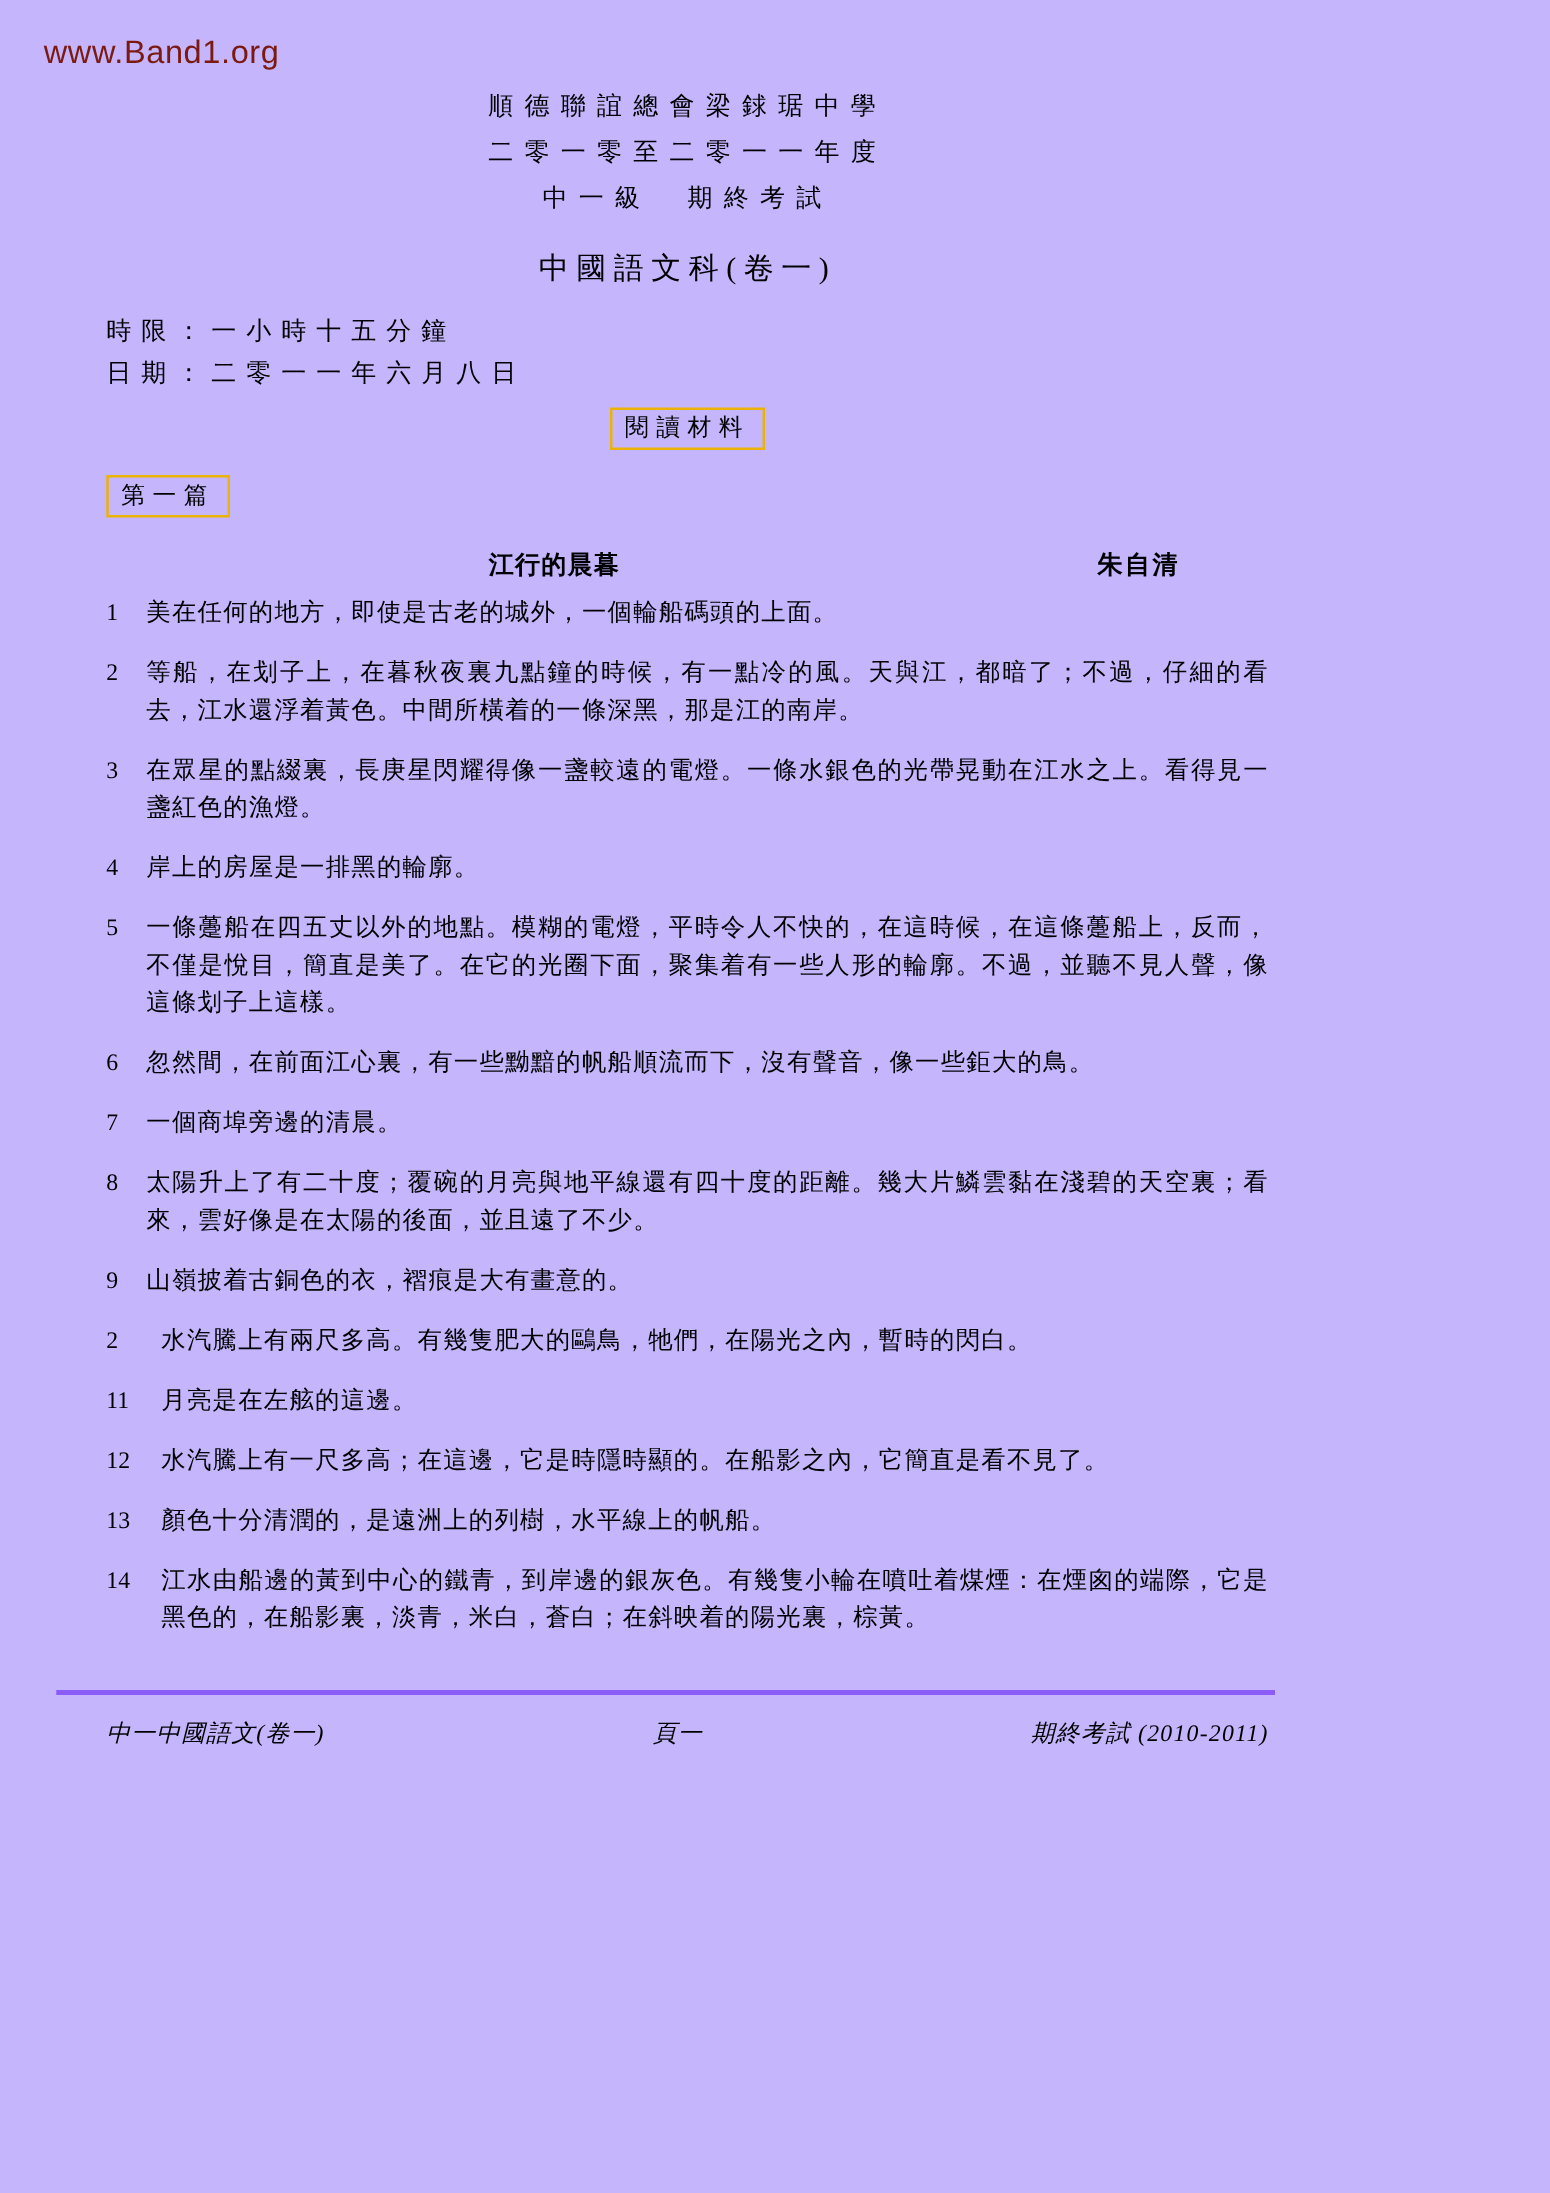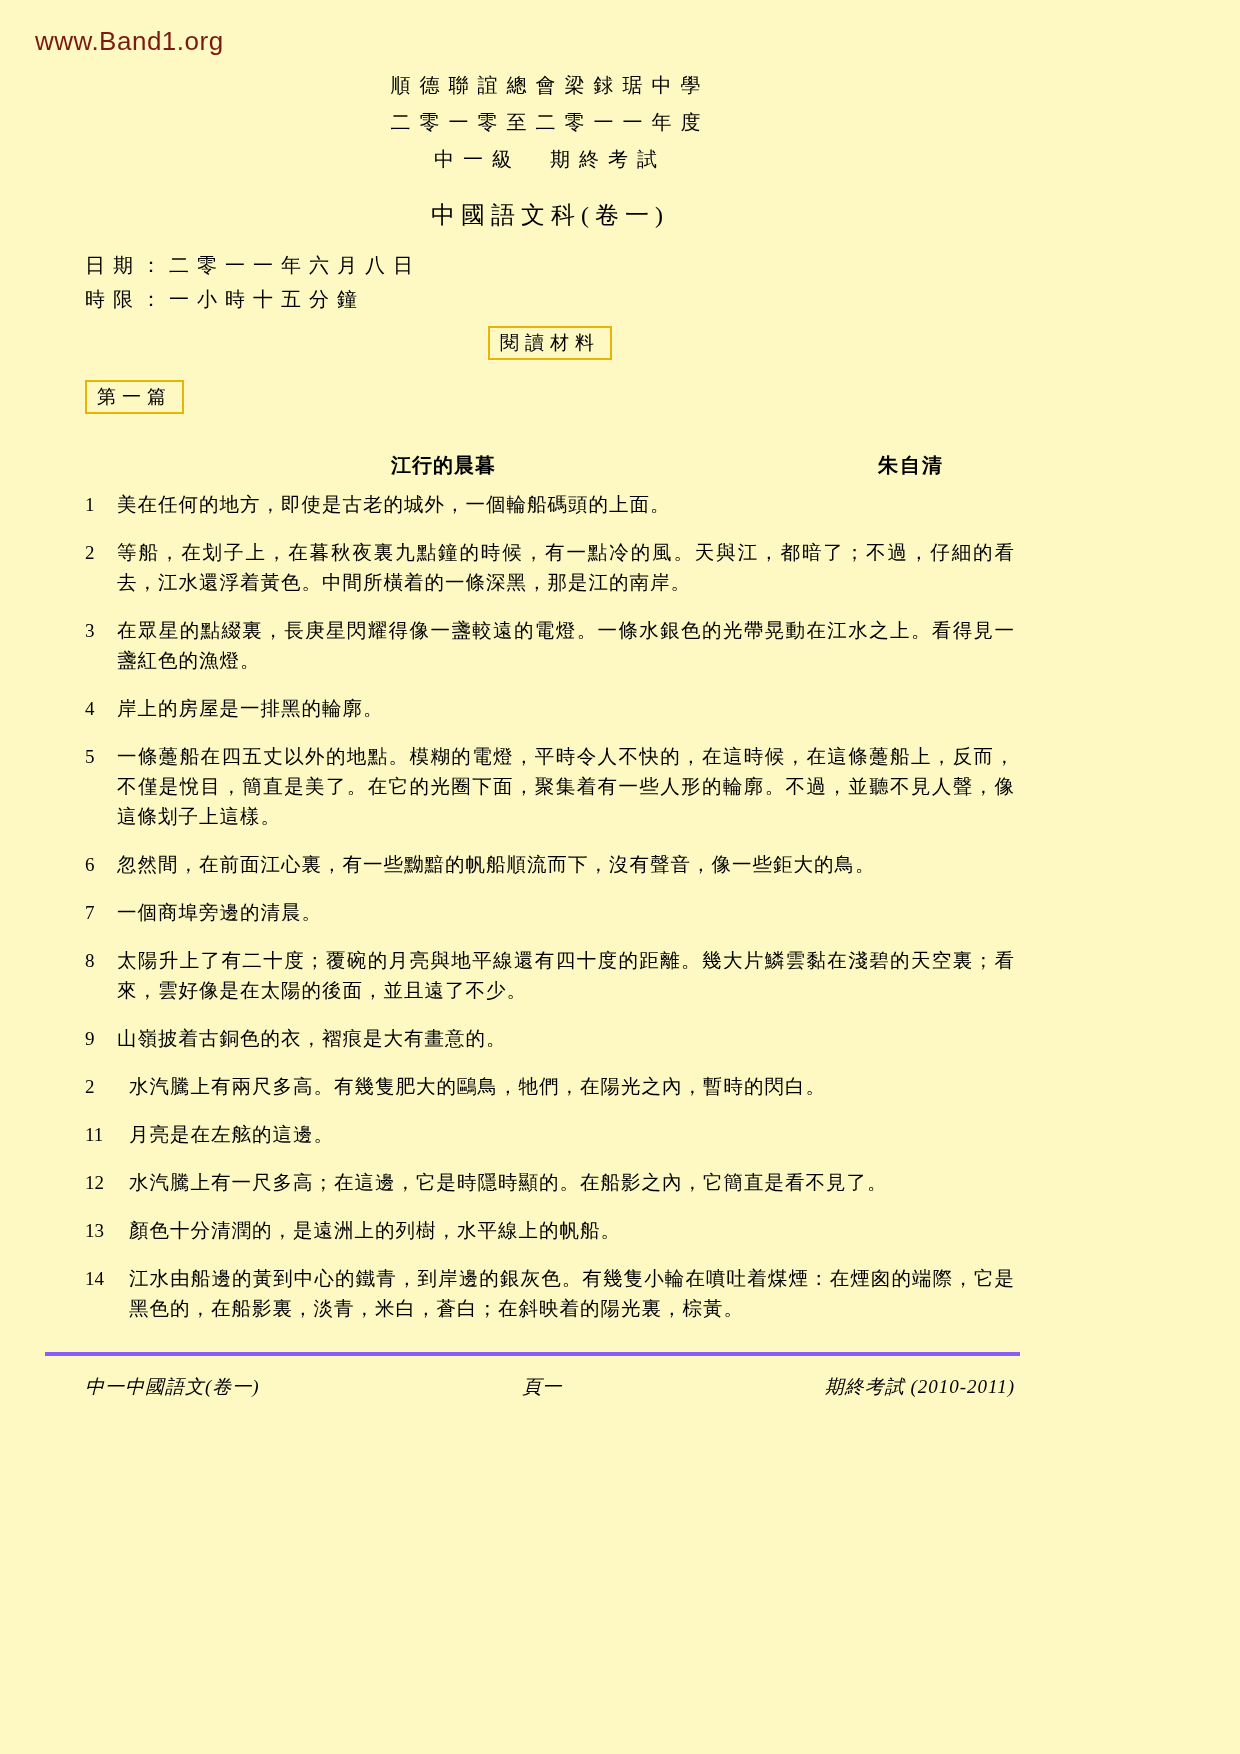"www.Band1.org" .page { background: #fef9c3 -> #c4b5fd }
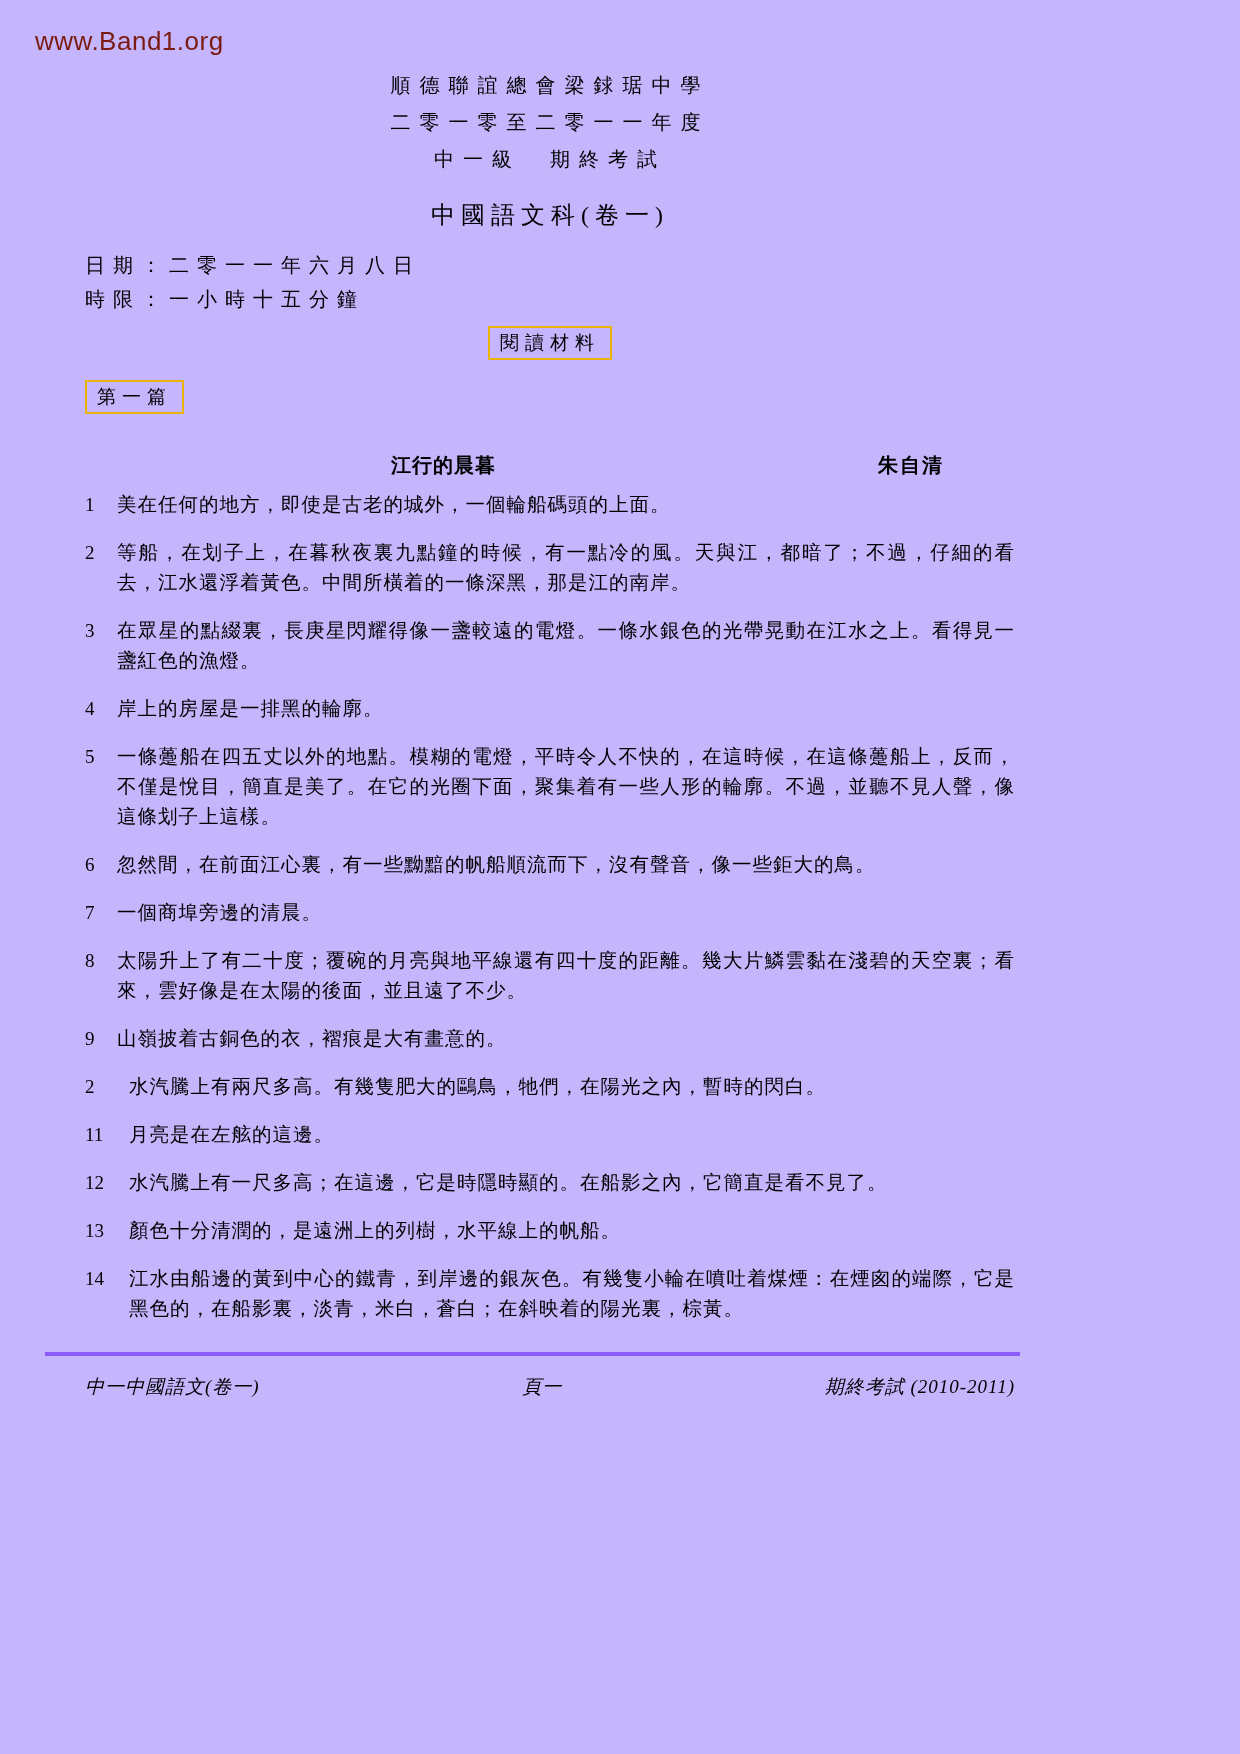"日期：二零一一年六月八日" div.info-line { order: before "時限：一小時十五分鐘" -> after "時限：一小時十五分鐘" }
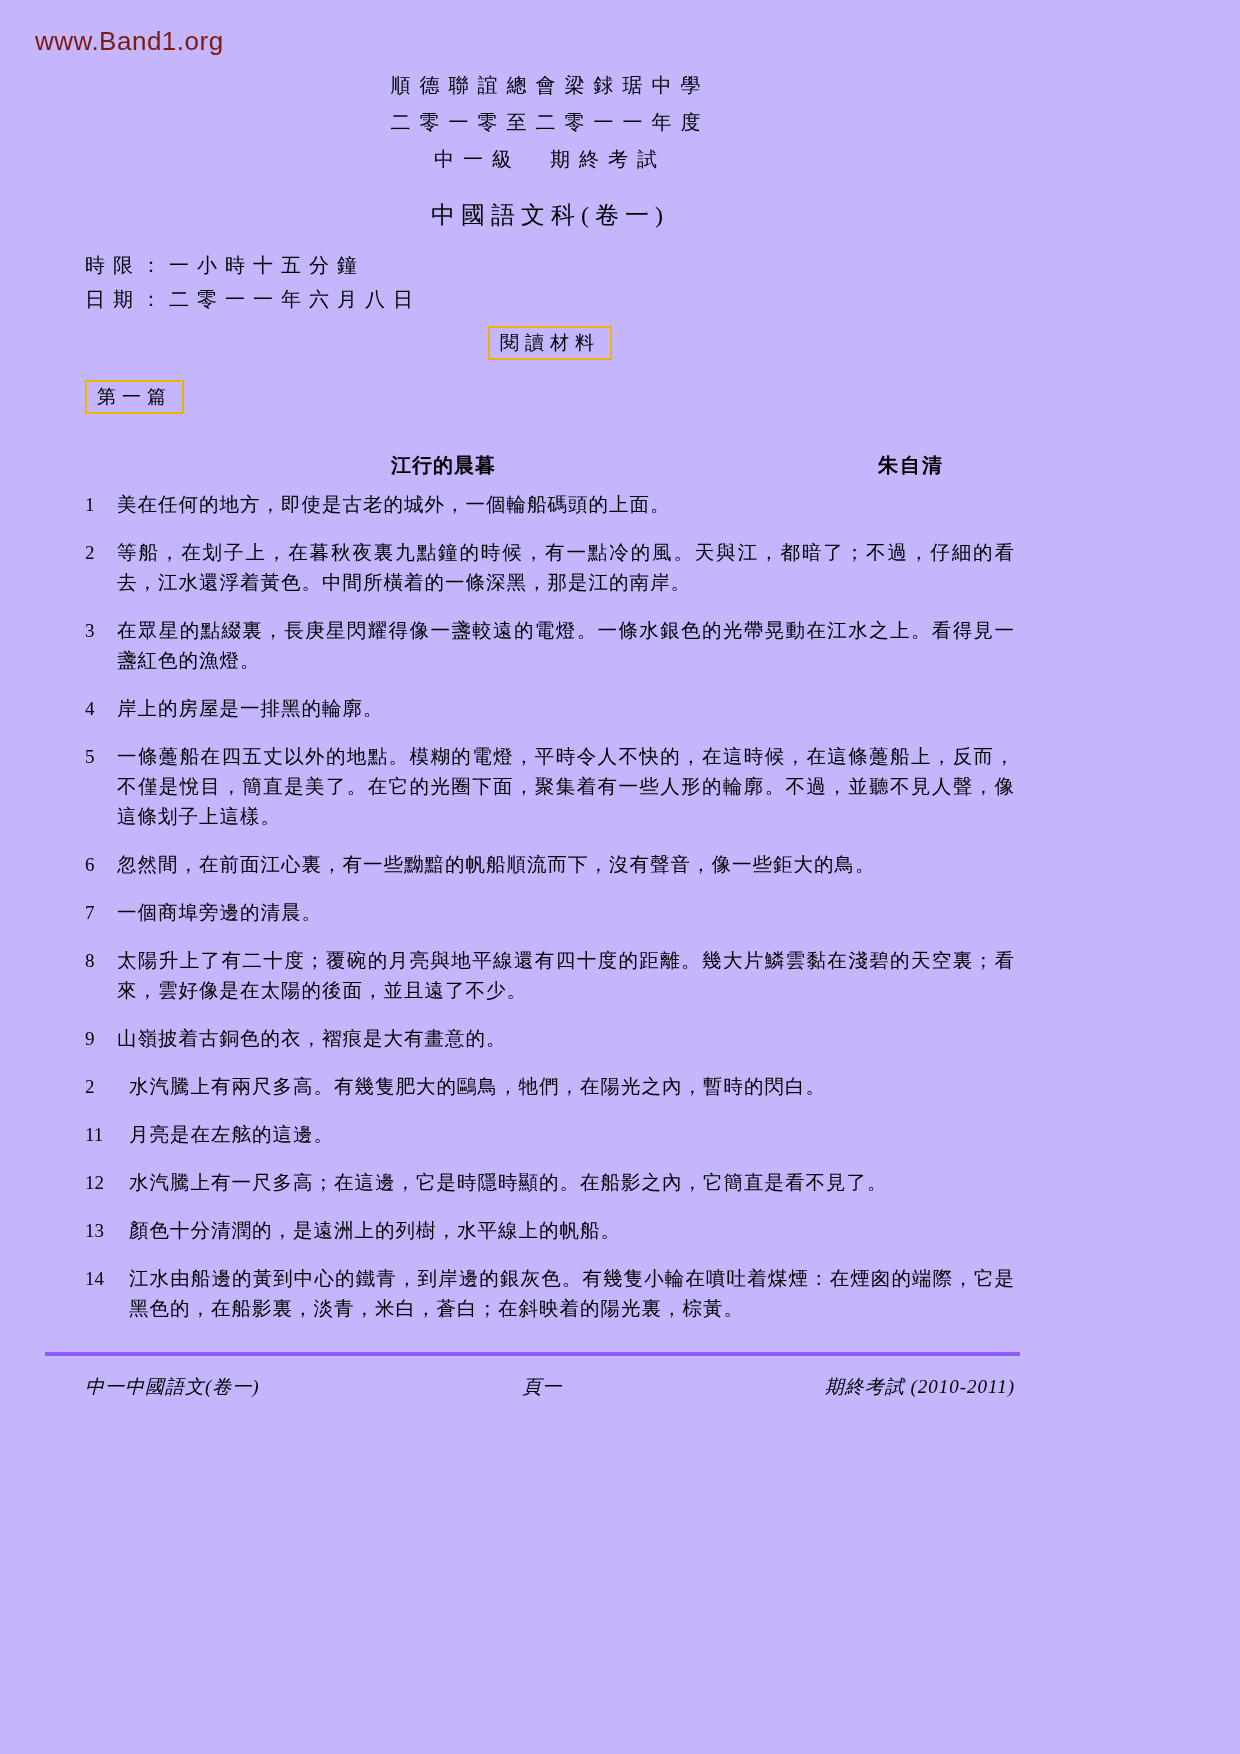"江行的晨暮" .title-row { margin-top: 38px -> 24px }
